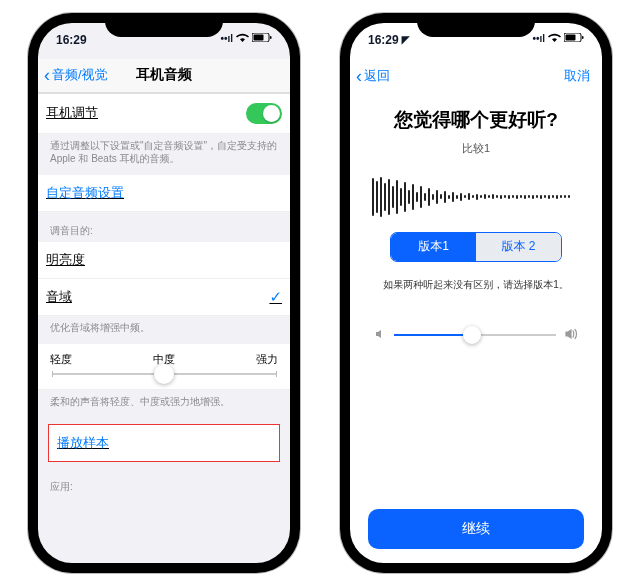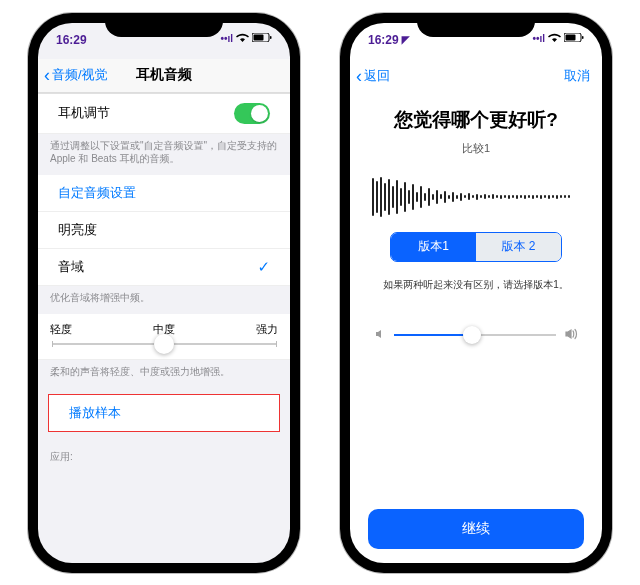"16:29" .status-bar { color: #4c1d95 -> #0f172a }
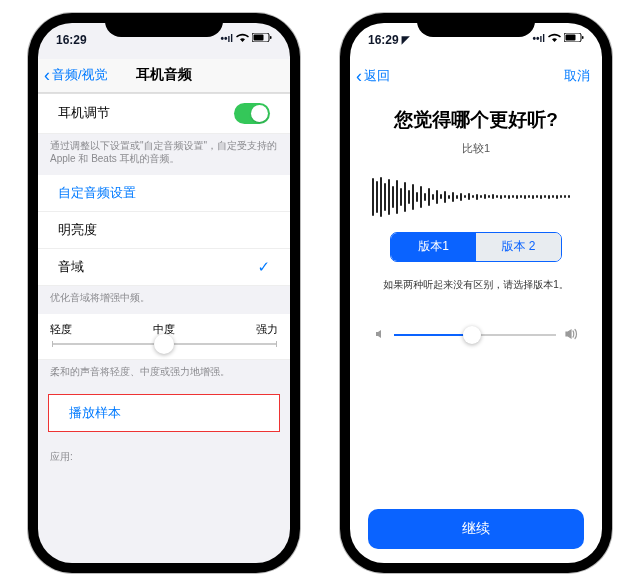"耳机调节" .row { padding: 9px 20px -> 9px 8px; text-decoration: none -> underline }
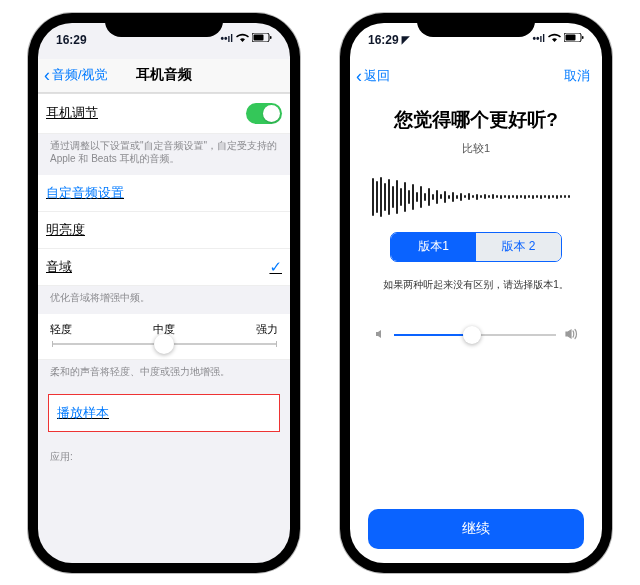"调音目的:" div.header-note { html: none -> <div>调音目的:</div> }
